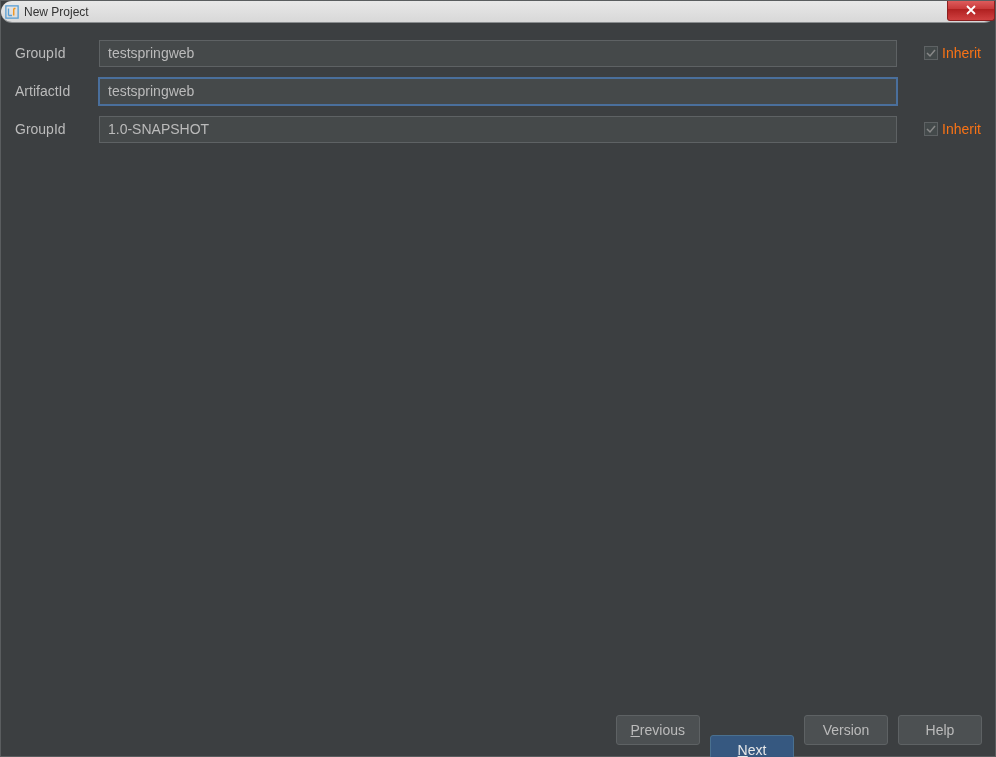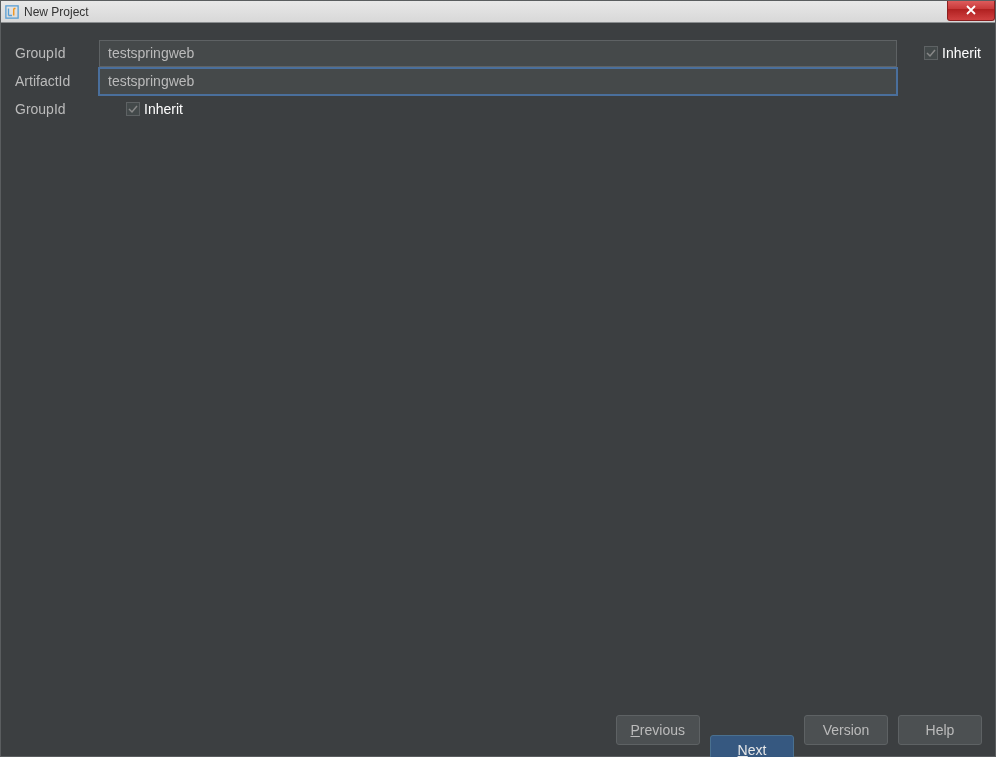"New Project" .titlebar { border-radius: none -> 11px }
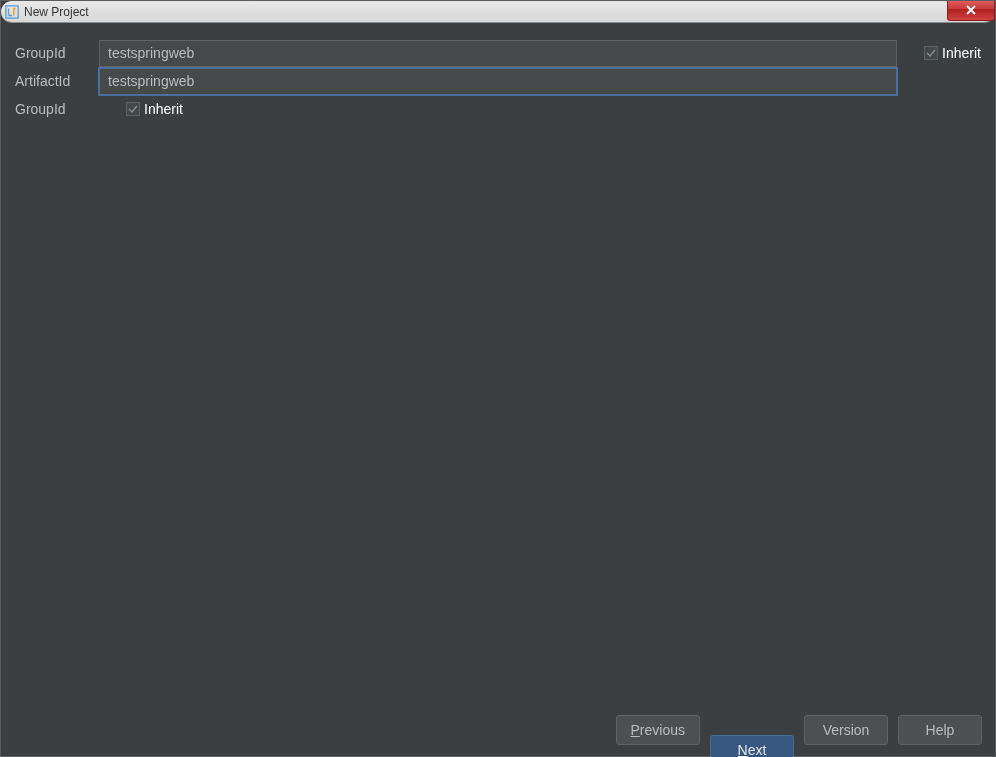"GroupId" .form-row { margin-bottom: none -> 10px }
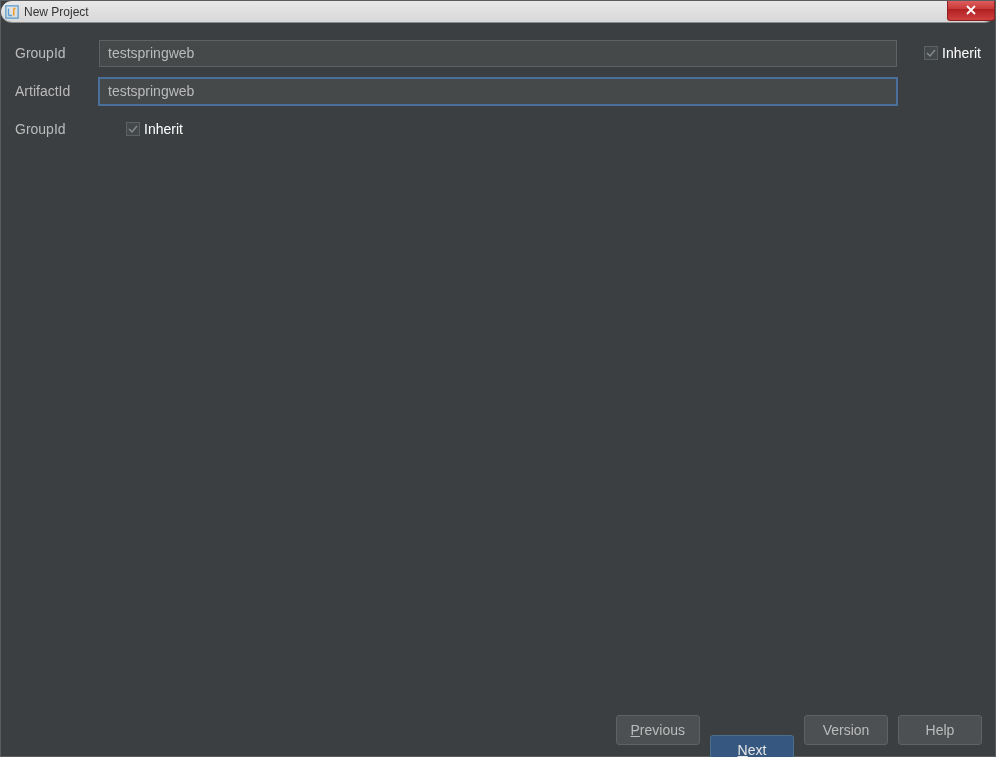"Inherit" .inherit-wrap { color: #ffffff -> #f97316 }
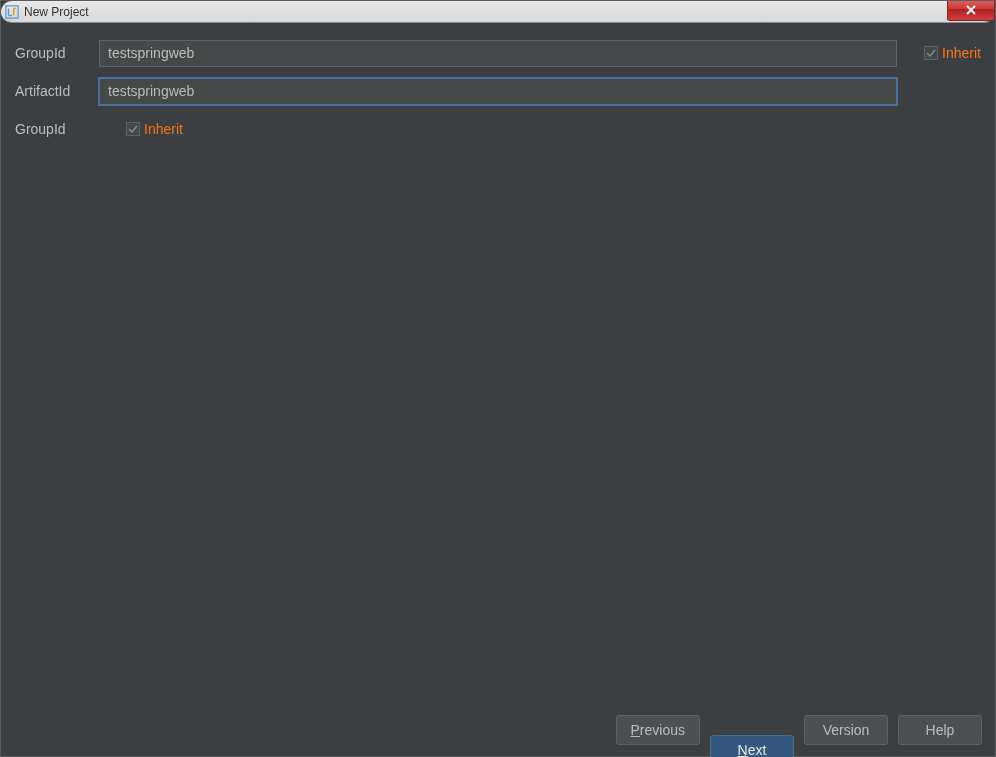"1.0-SNAPSHOT" input.form-input { html: none -> <input> }
